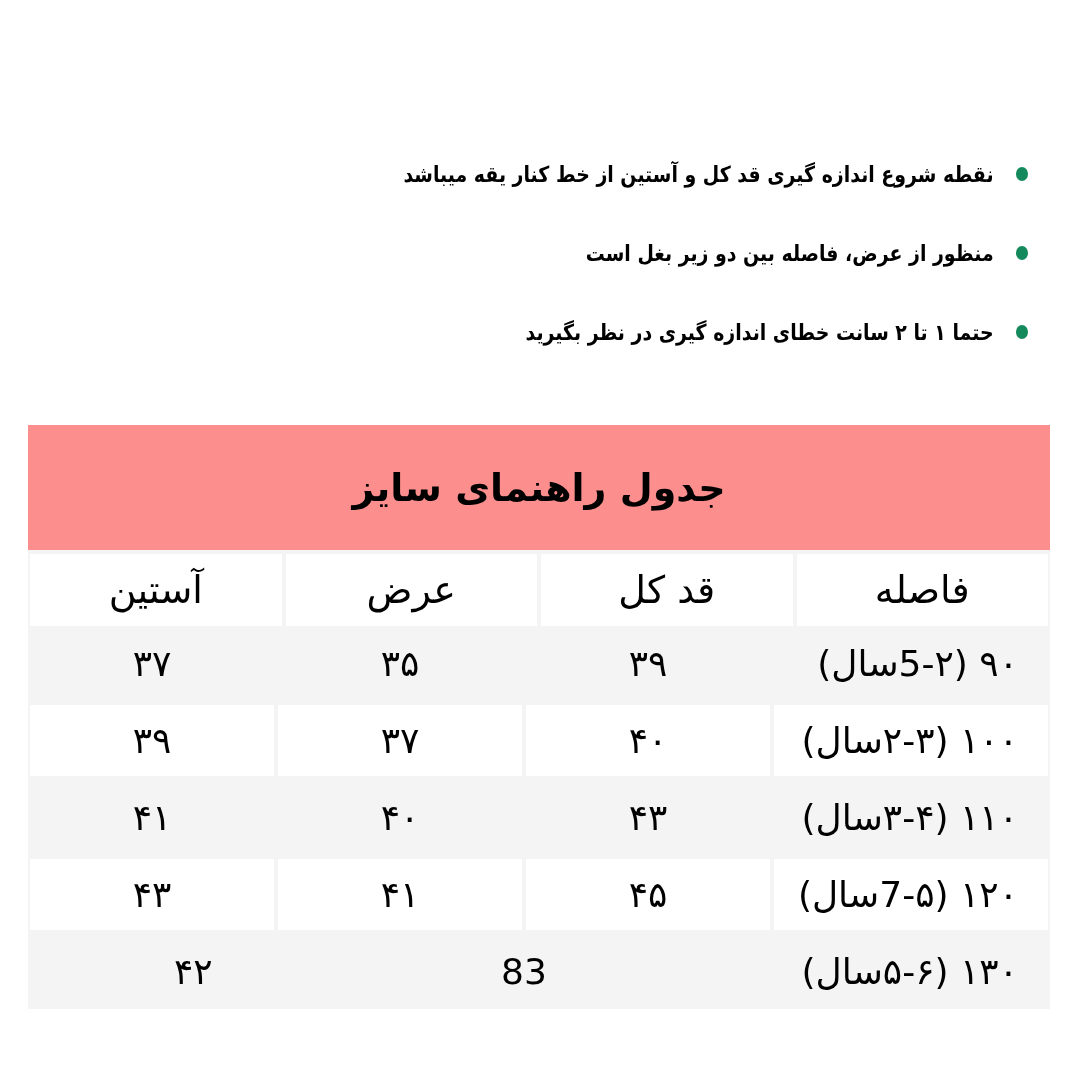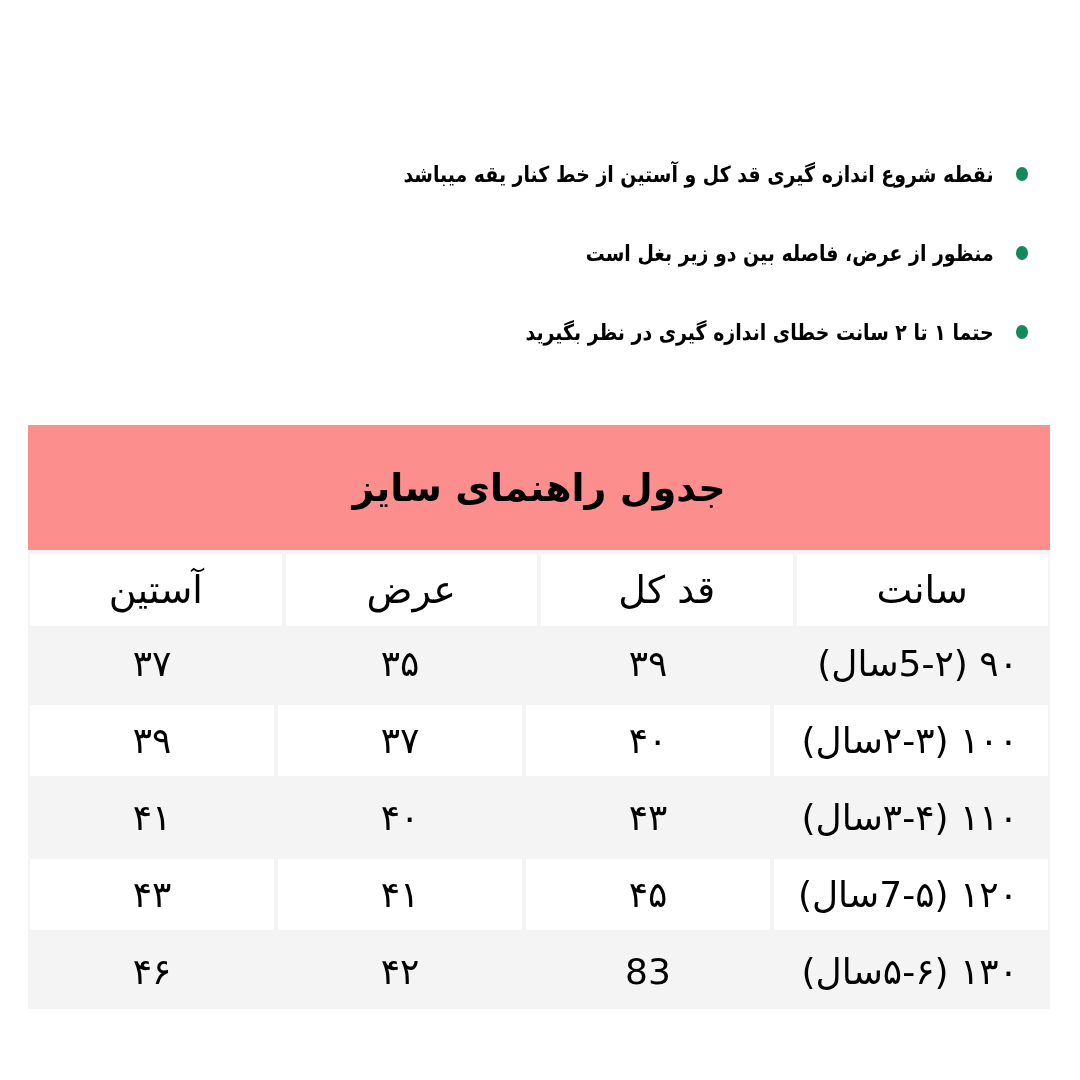"سانت" div.cell { text: سانت -> فاصله }
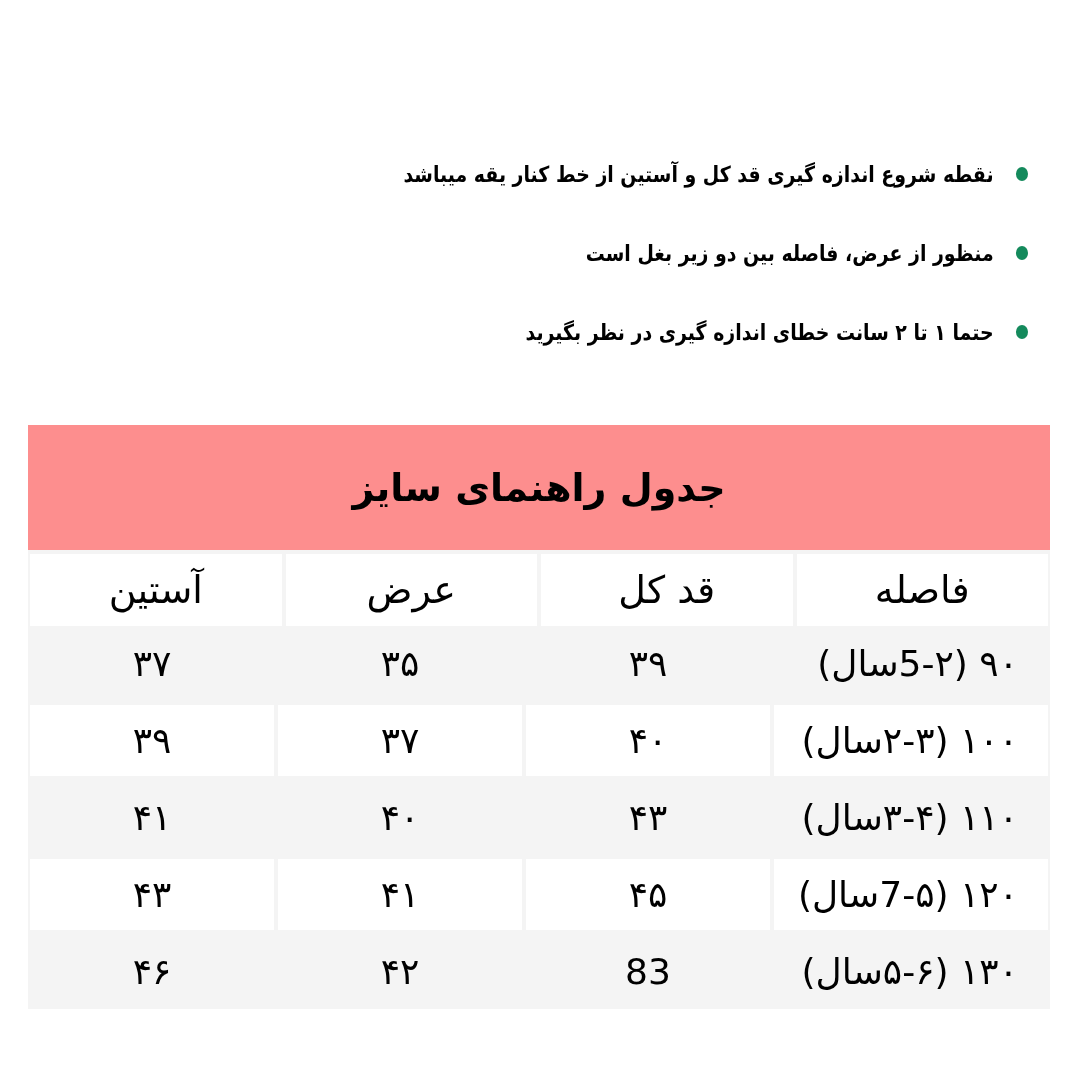"۴۶" div.cell { html: <div>۴۶</div> -> none }
